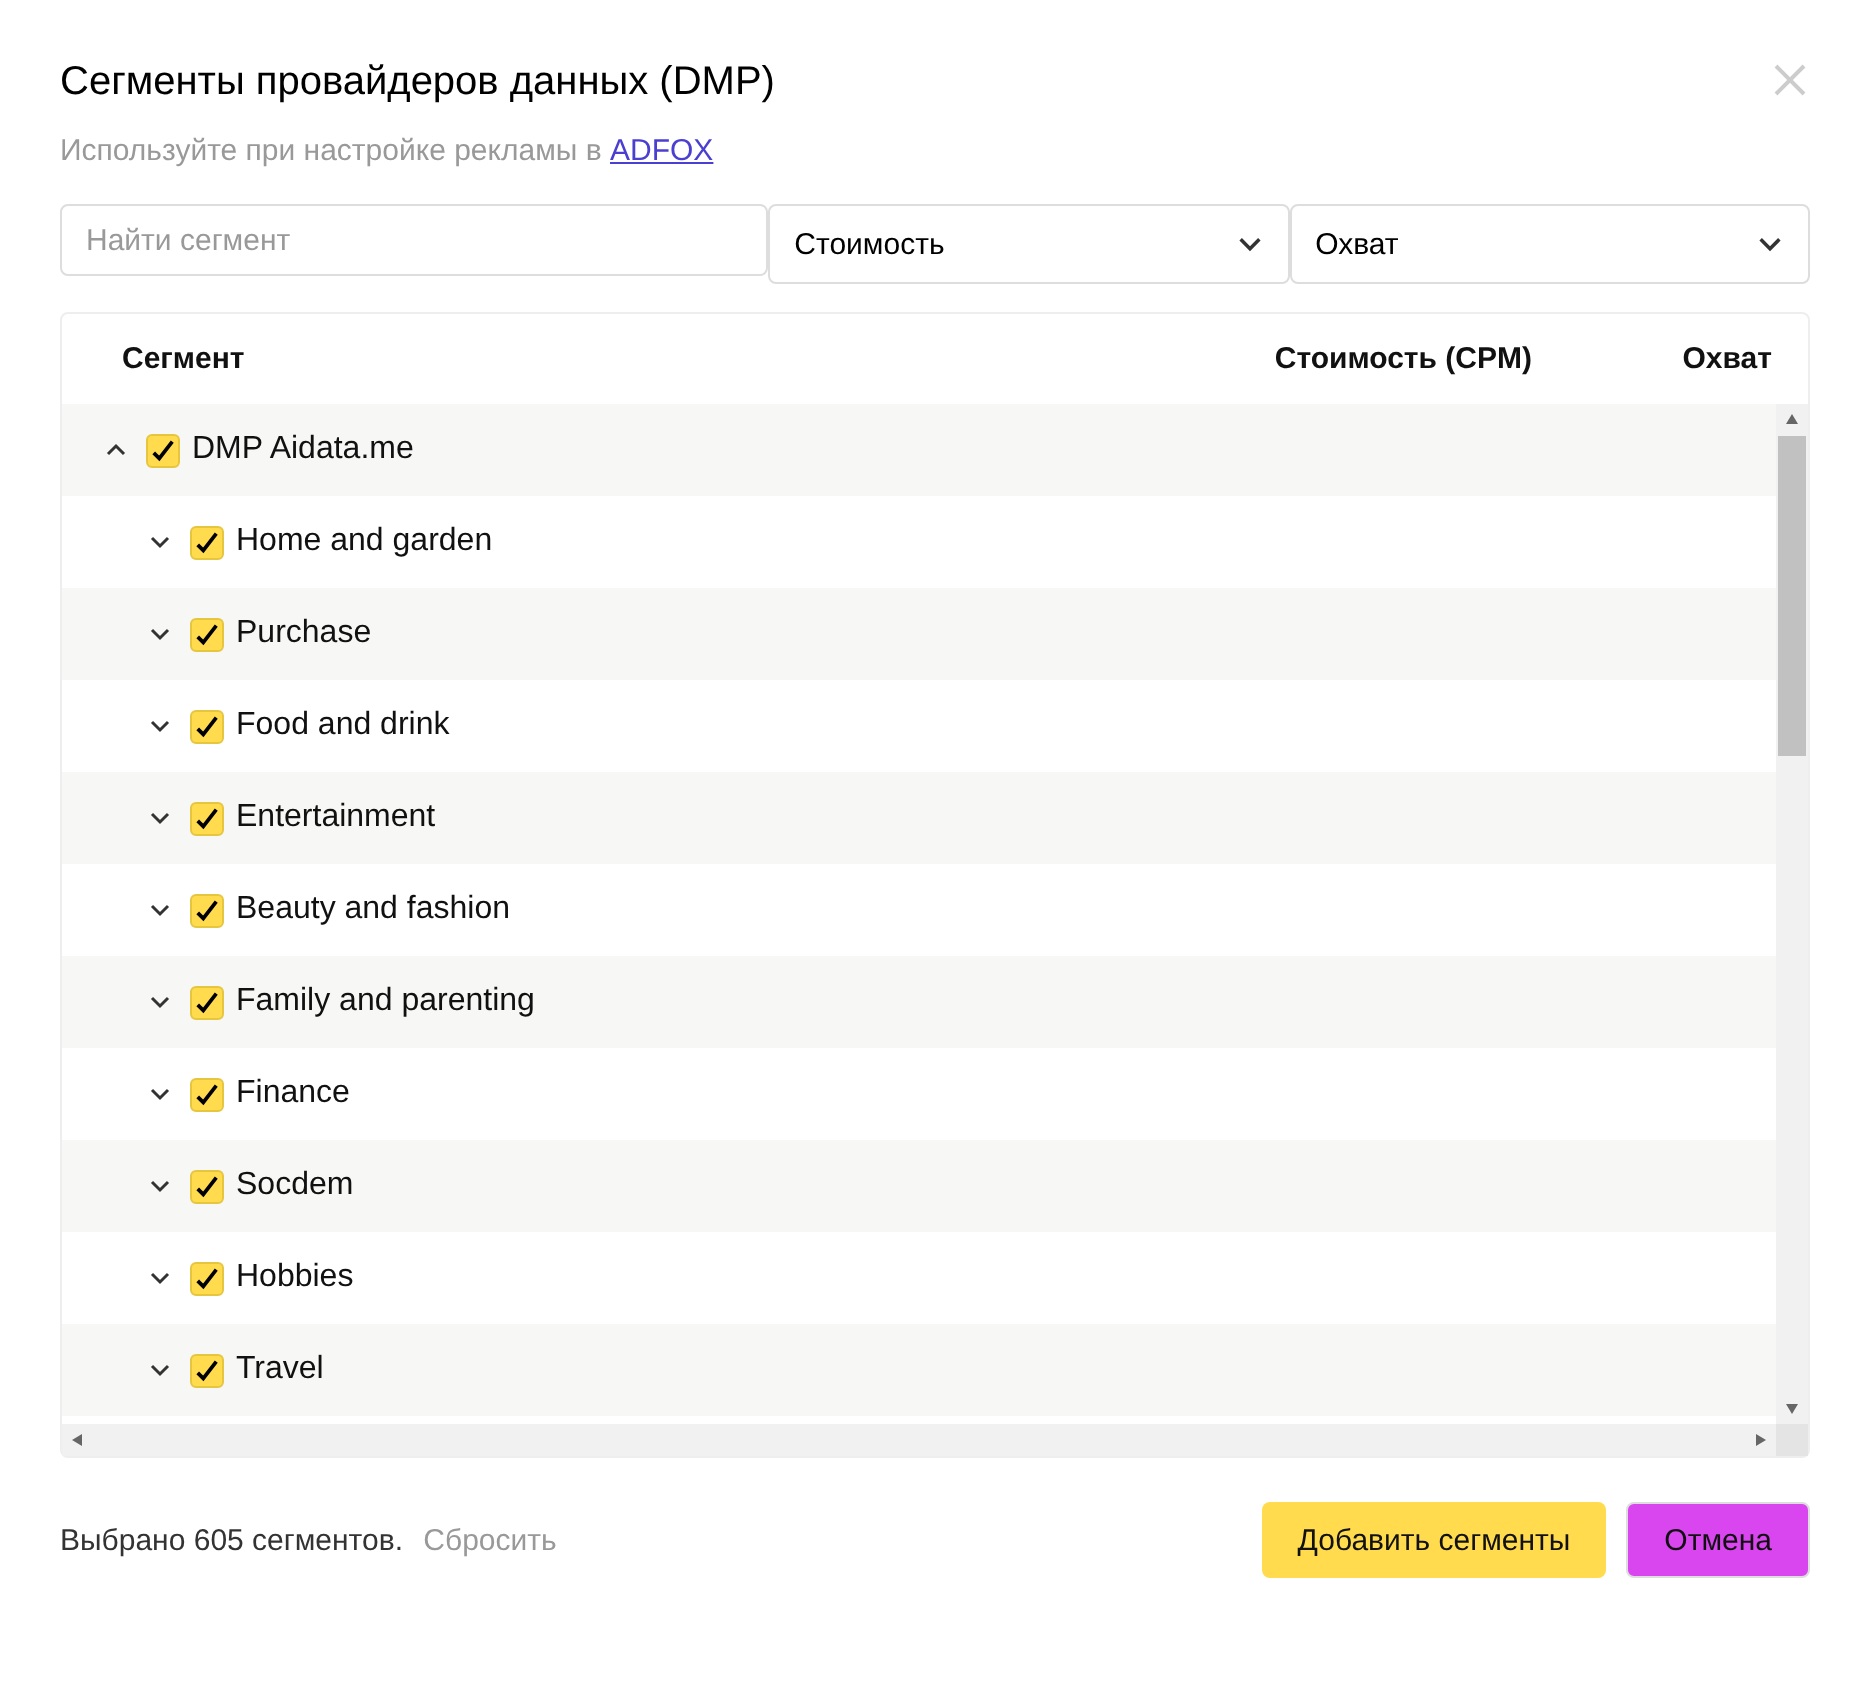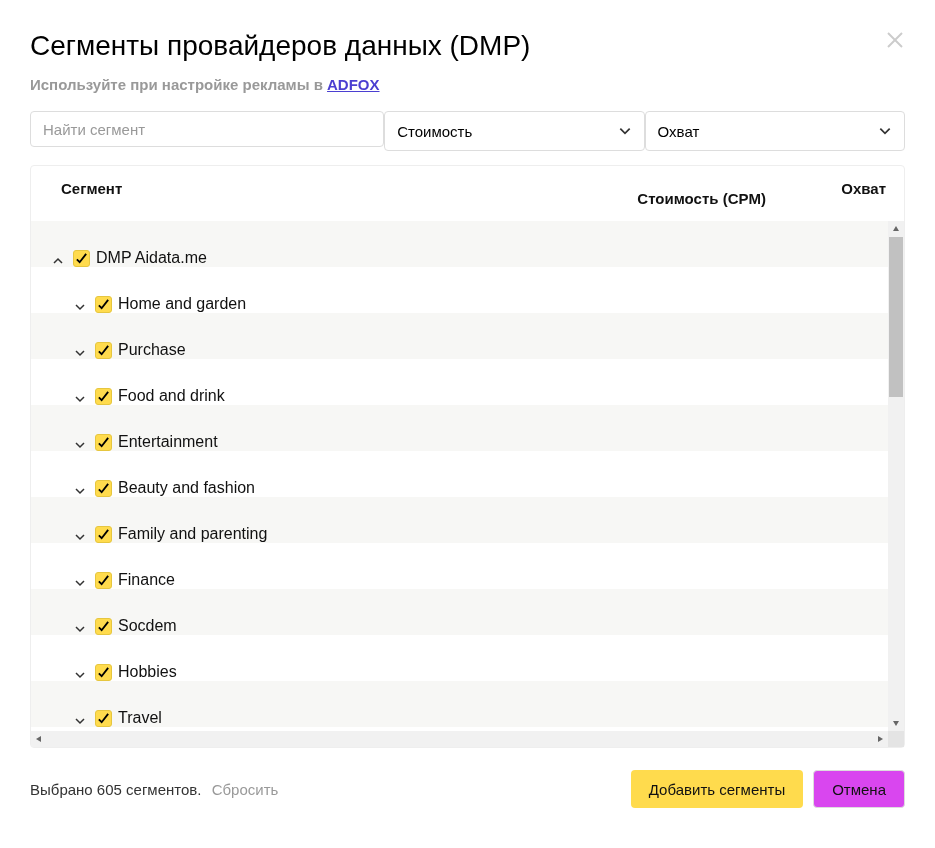"Сегменты провайдеров данных (DMP)" .title { font-size: 28px -> 20px }
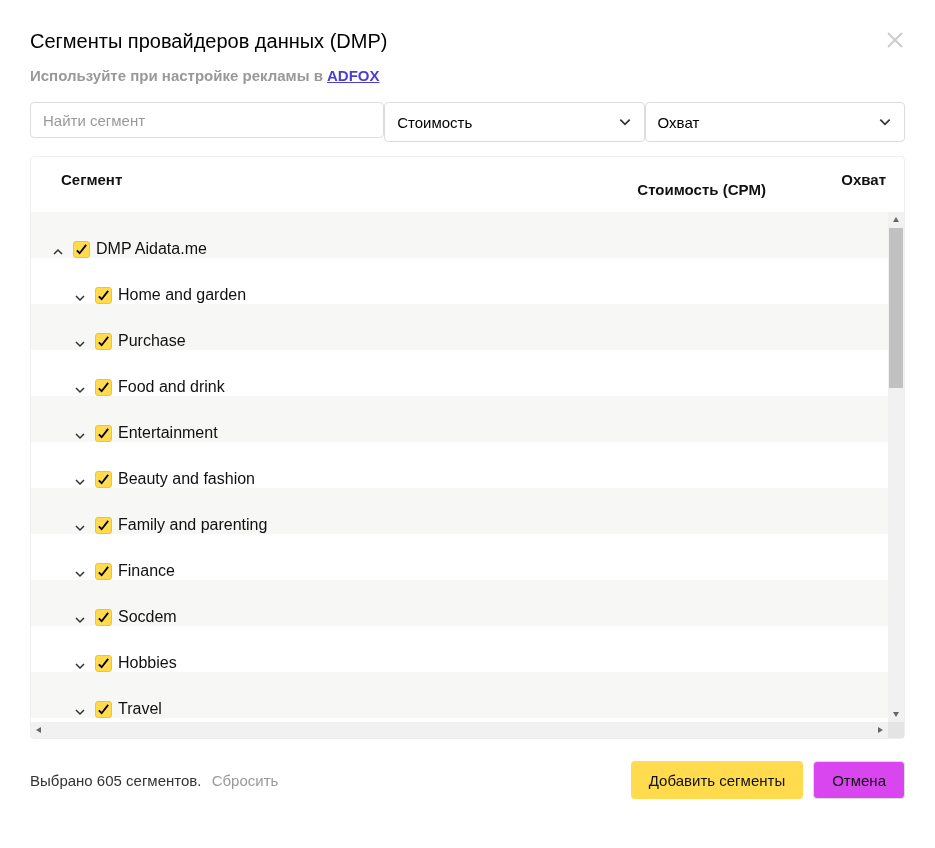"Используйте при настройке рекламы в" .subheader { font-weight: bold -> none }
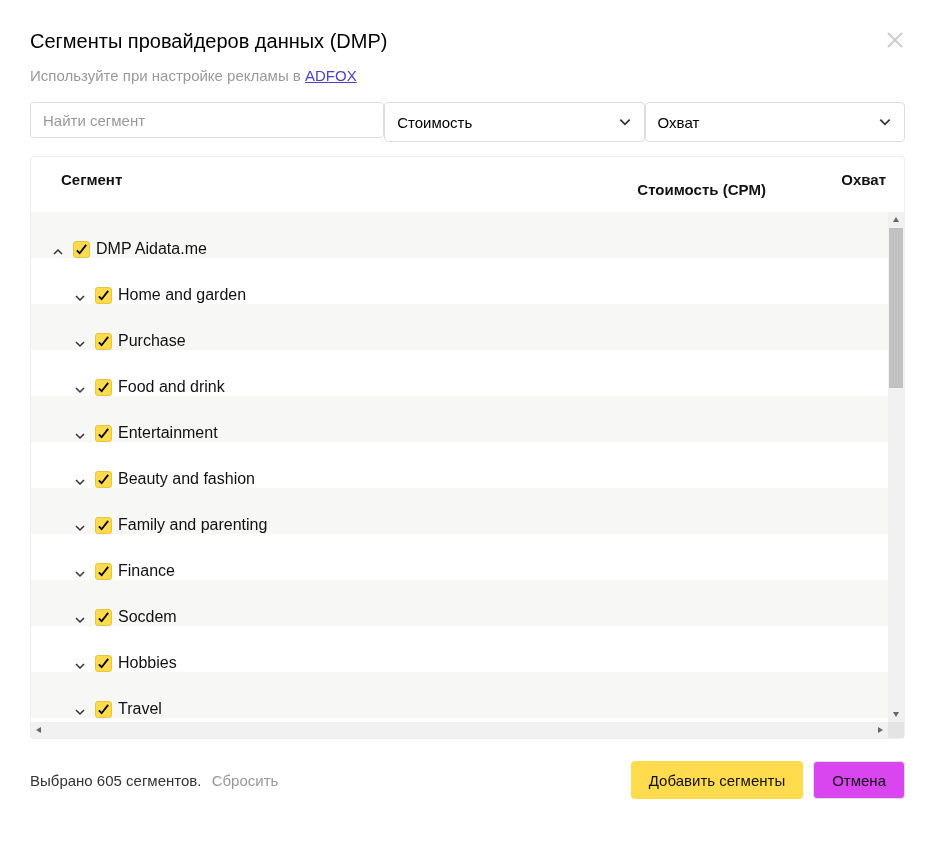"Стоимость (CPM)" .col-cost { margin-top: 10px -> none }
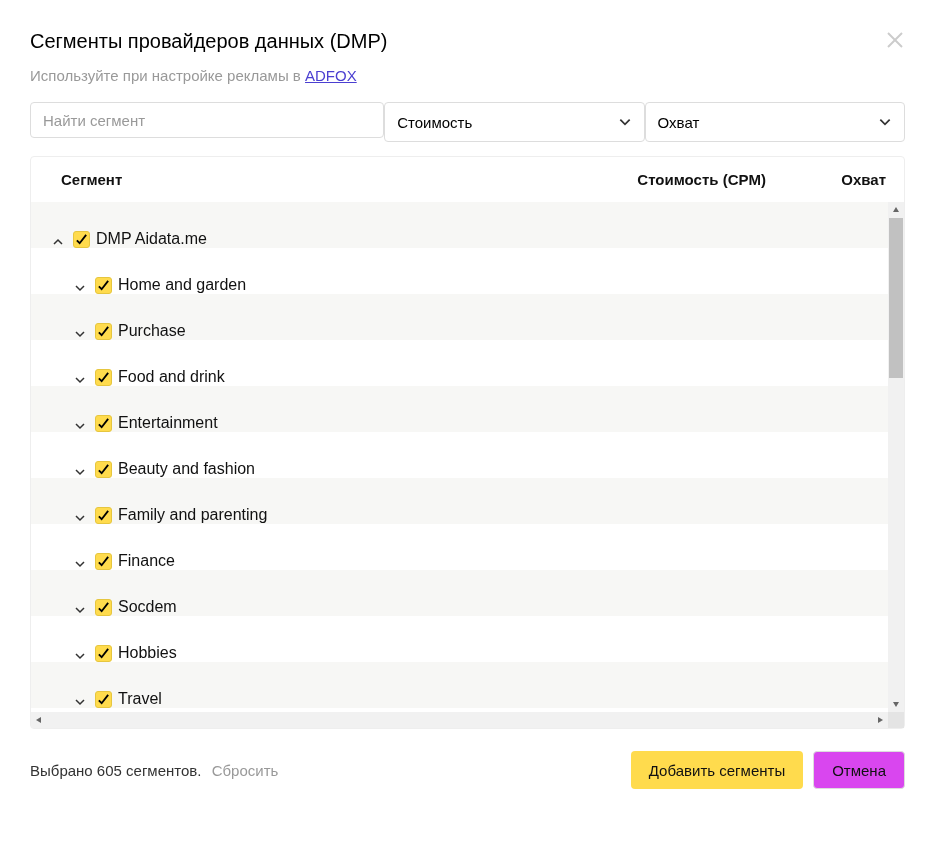"DMP Aidata.me" .row { align-items: flex-end -> center }
